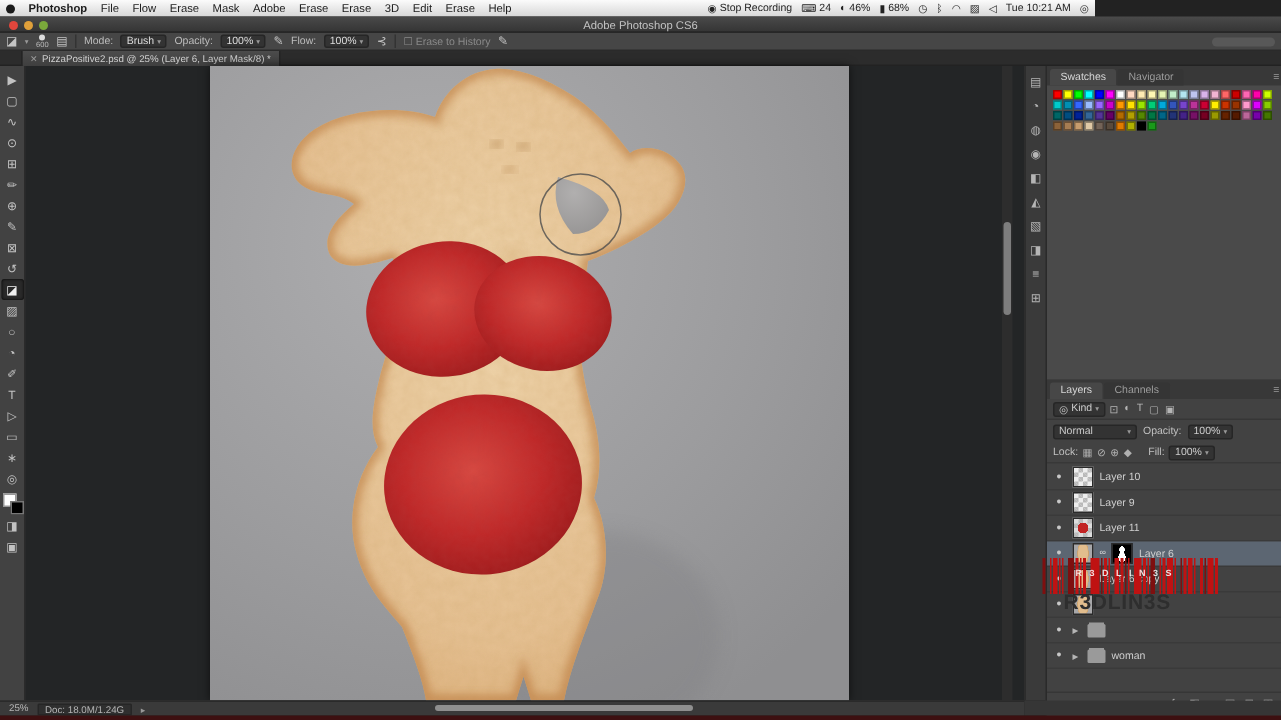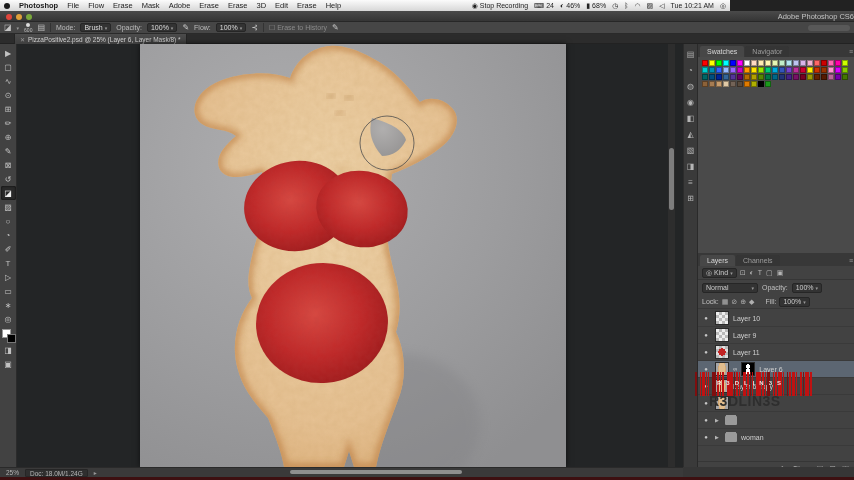"Adobe Photoshop CS6" #title-text { text-align: right -> center }
